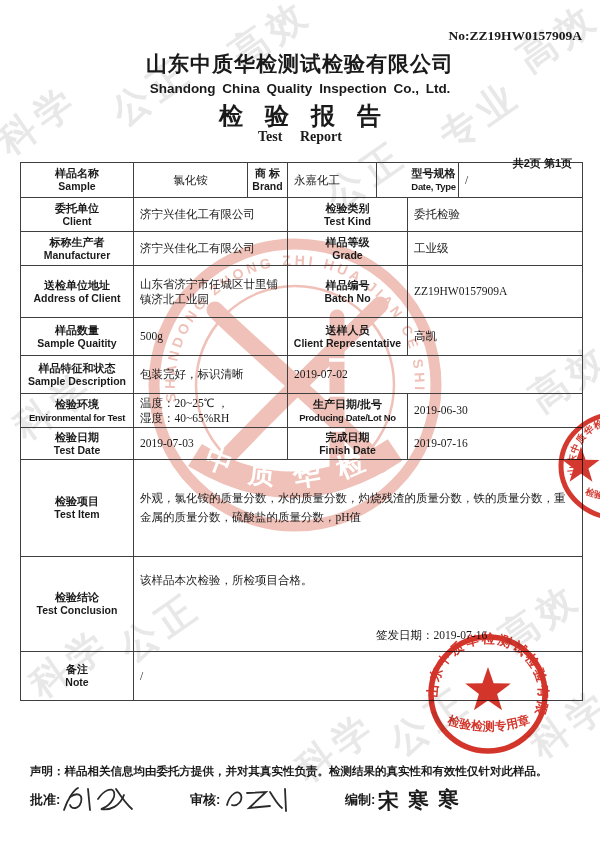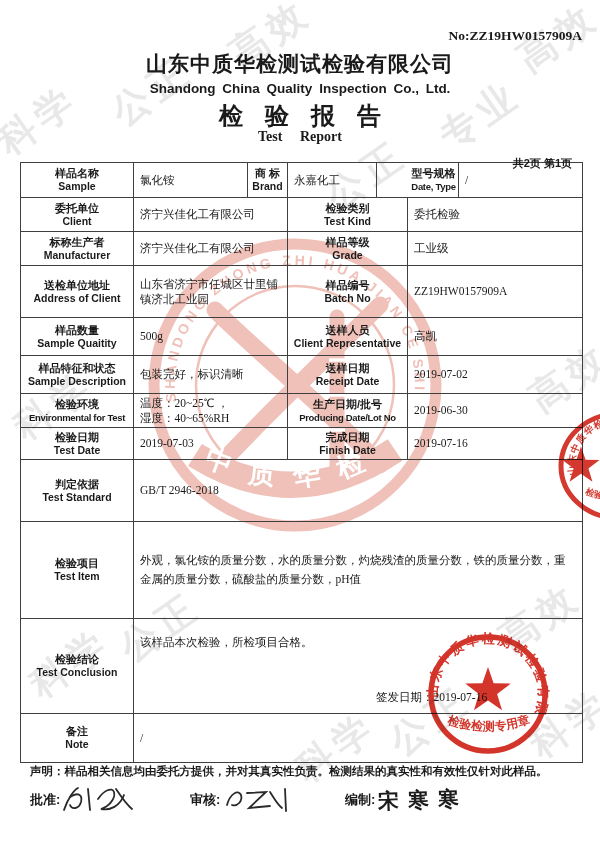"氯化铵" .r1c2 { align-items: none -> center }
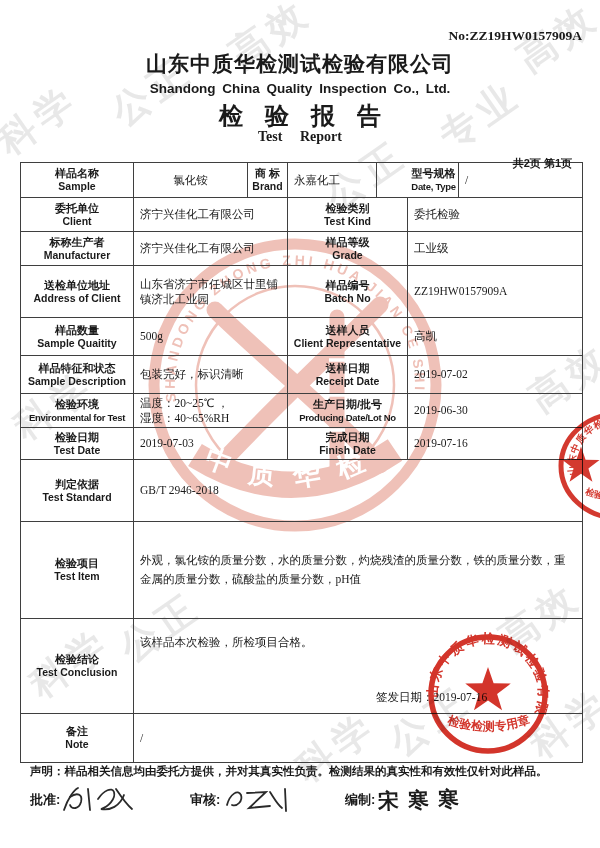"送样日期" div.td { html: <div> <div>送样日期</div> <div>Receipt Date</div> </div> -> none }
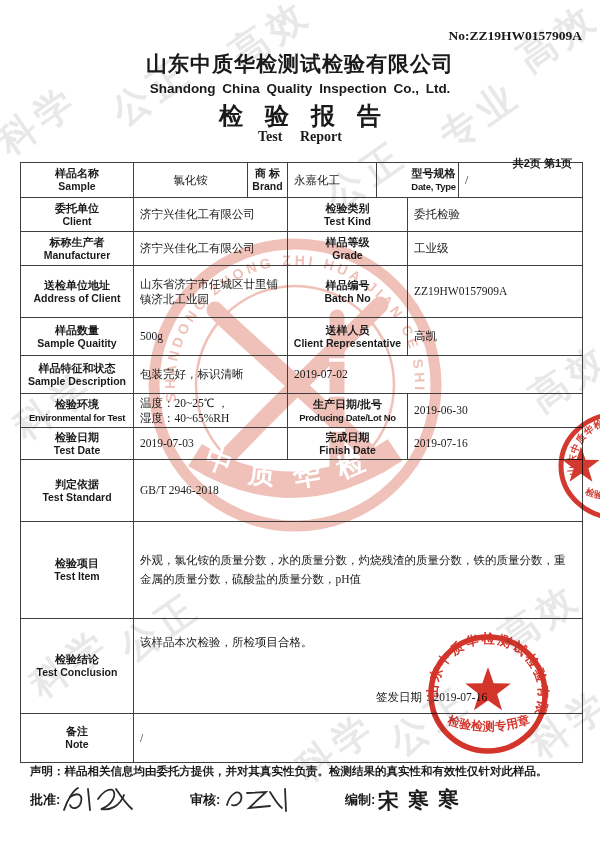"判定依据" div.tr { html: <div> <div> <div>判定依据</div> <div>Test Standard</div> </div> <div> <div>GB/T 2946-2018</div> </div> </div> -> none }
